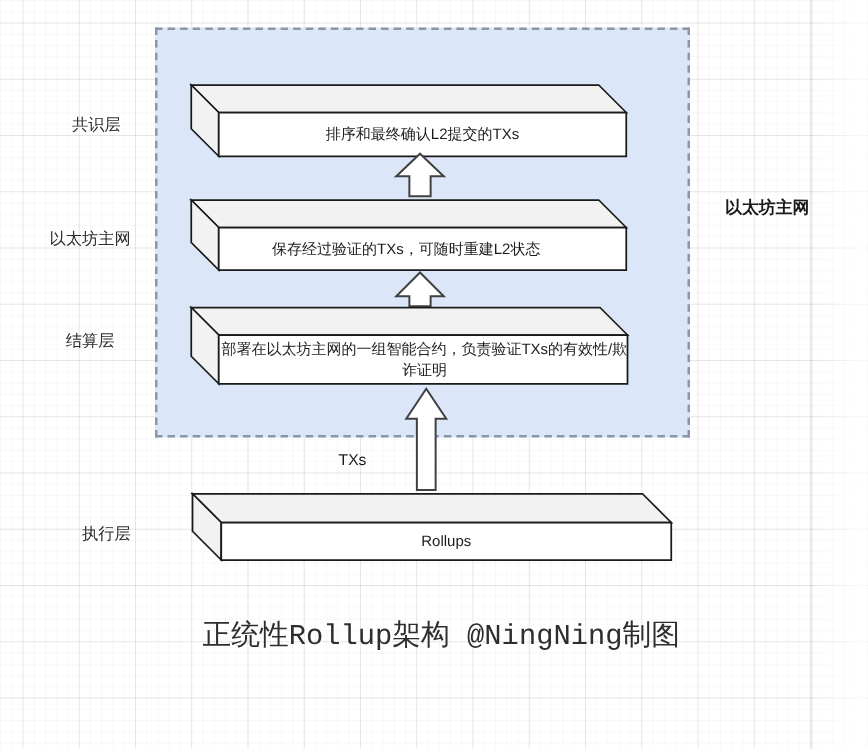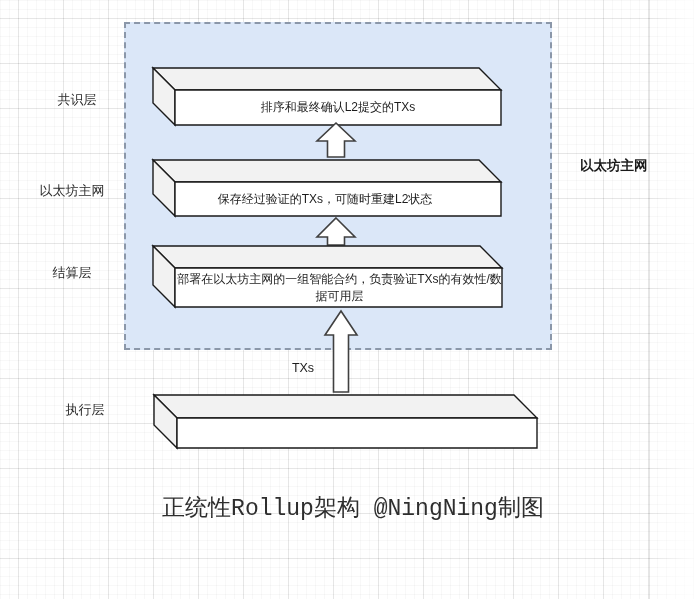"部署在以太坊主网的一组智能合约，负责验证TXs的有效性/数据可用层" div.box-label { text: /数据可用层 -> /欺诈证明 }
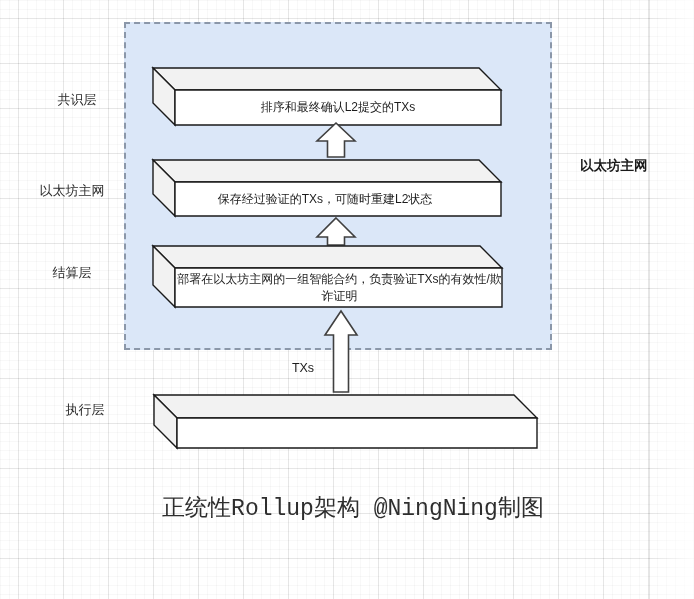"TXs" .txs-label { left: 281px -> 260px }
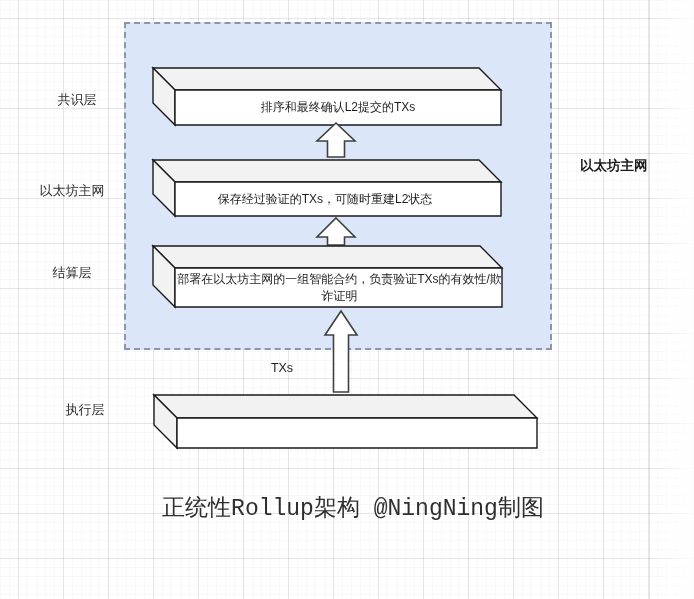"执行层" div.layer-label { top: 401px -> 418px }
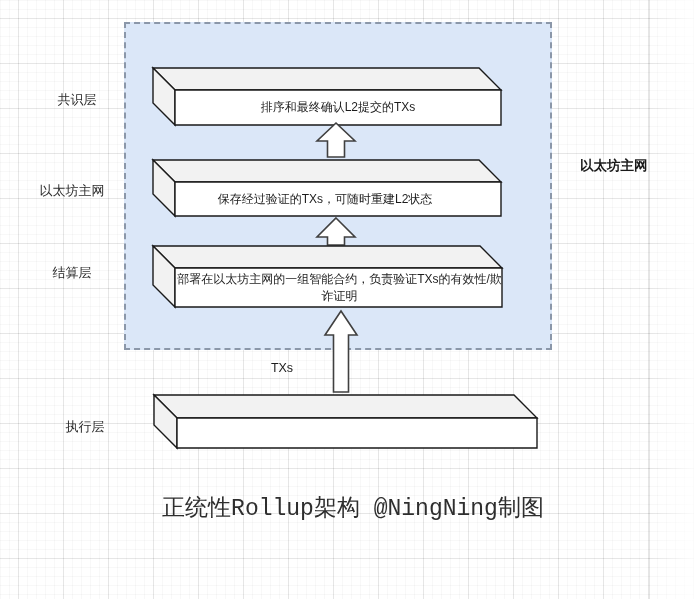"Rollups" div.box-label { html: none -> <div>Rollups</div> }
